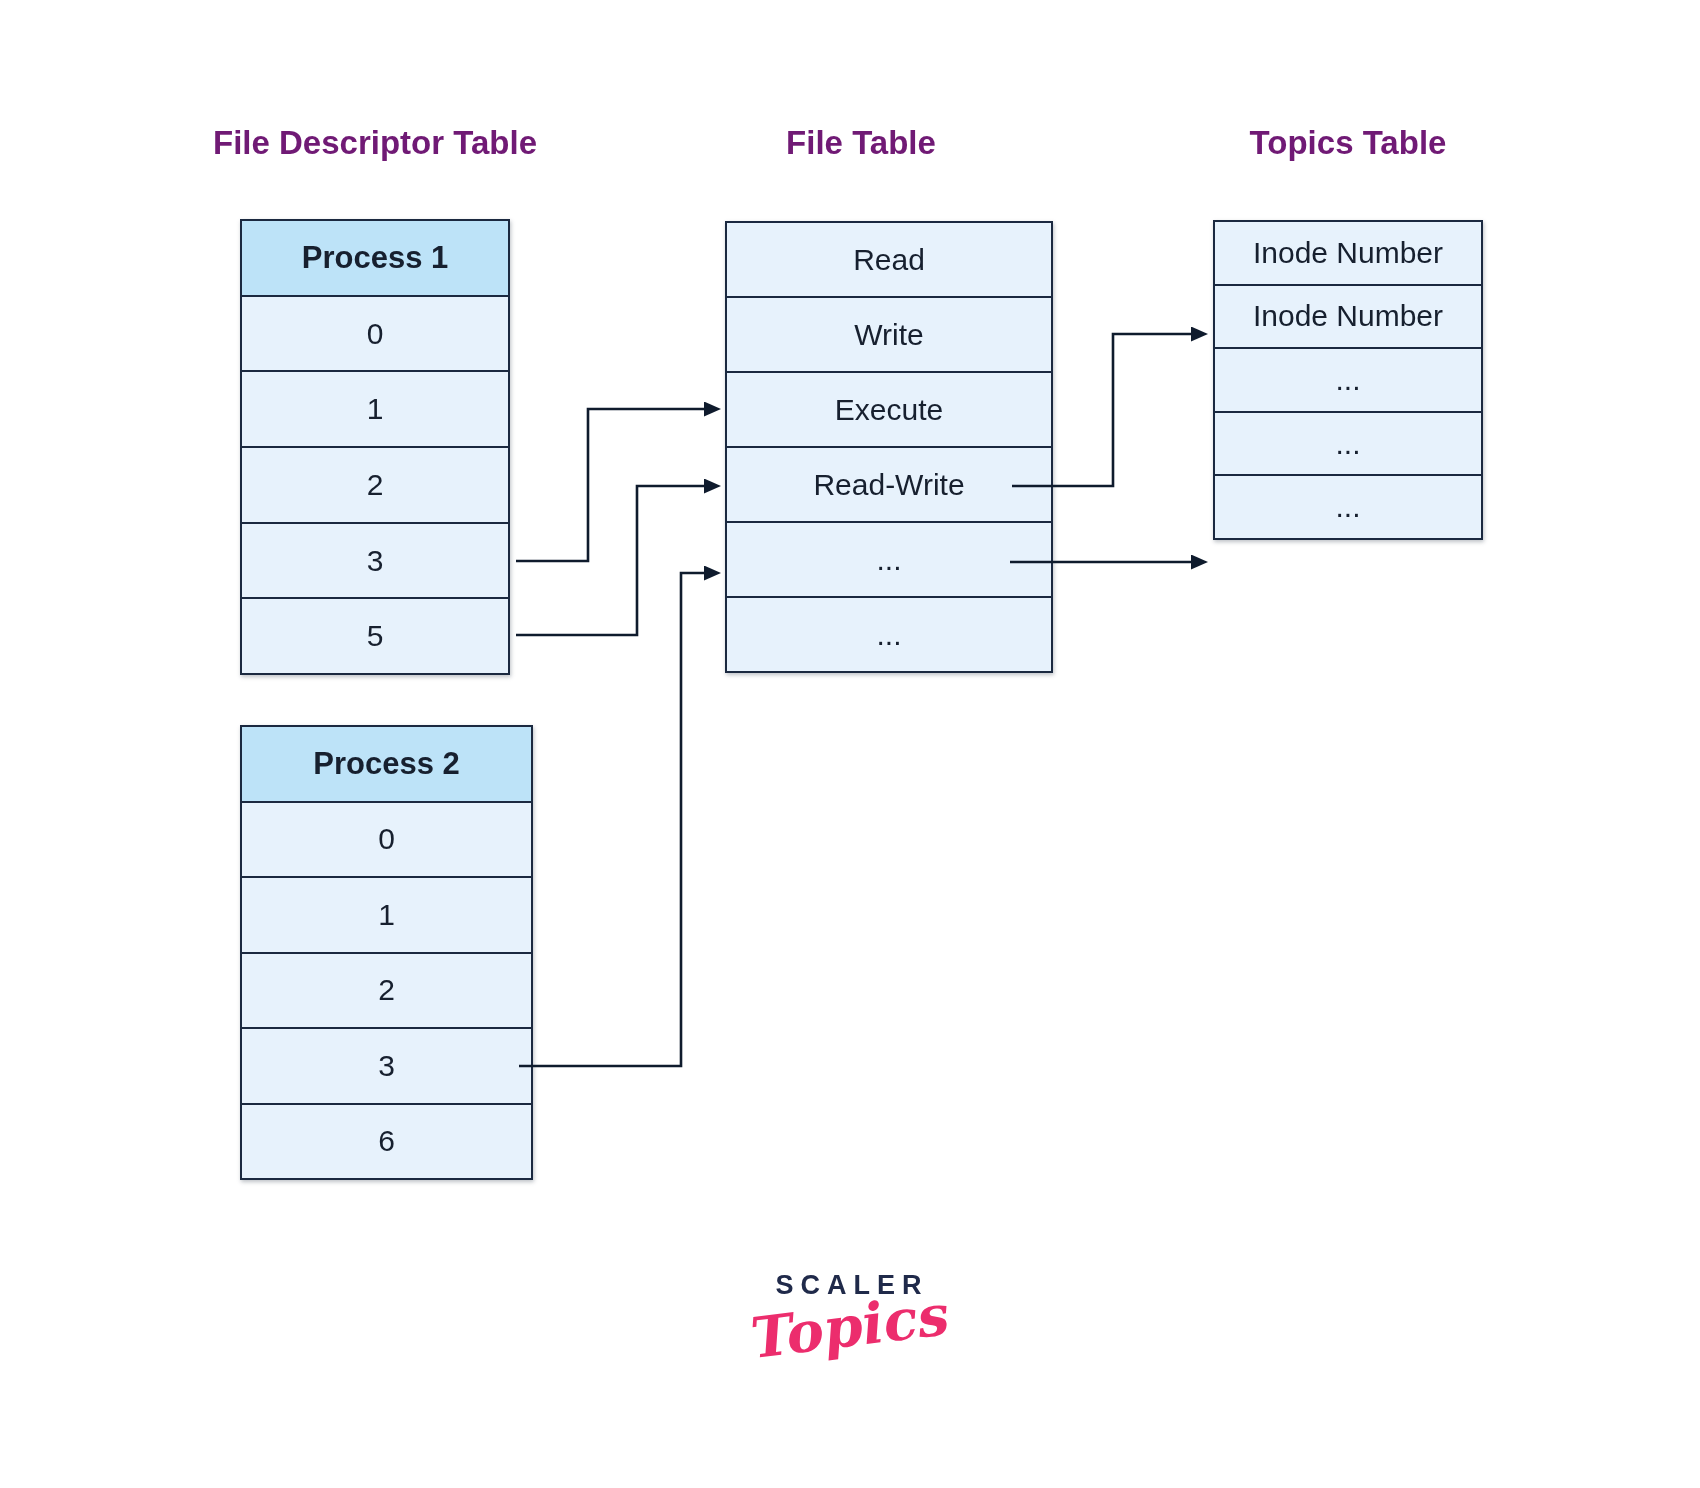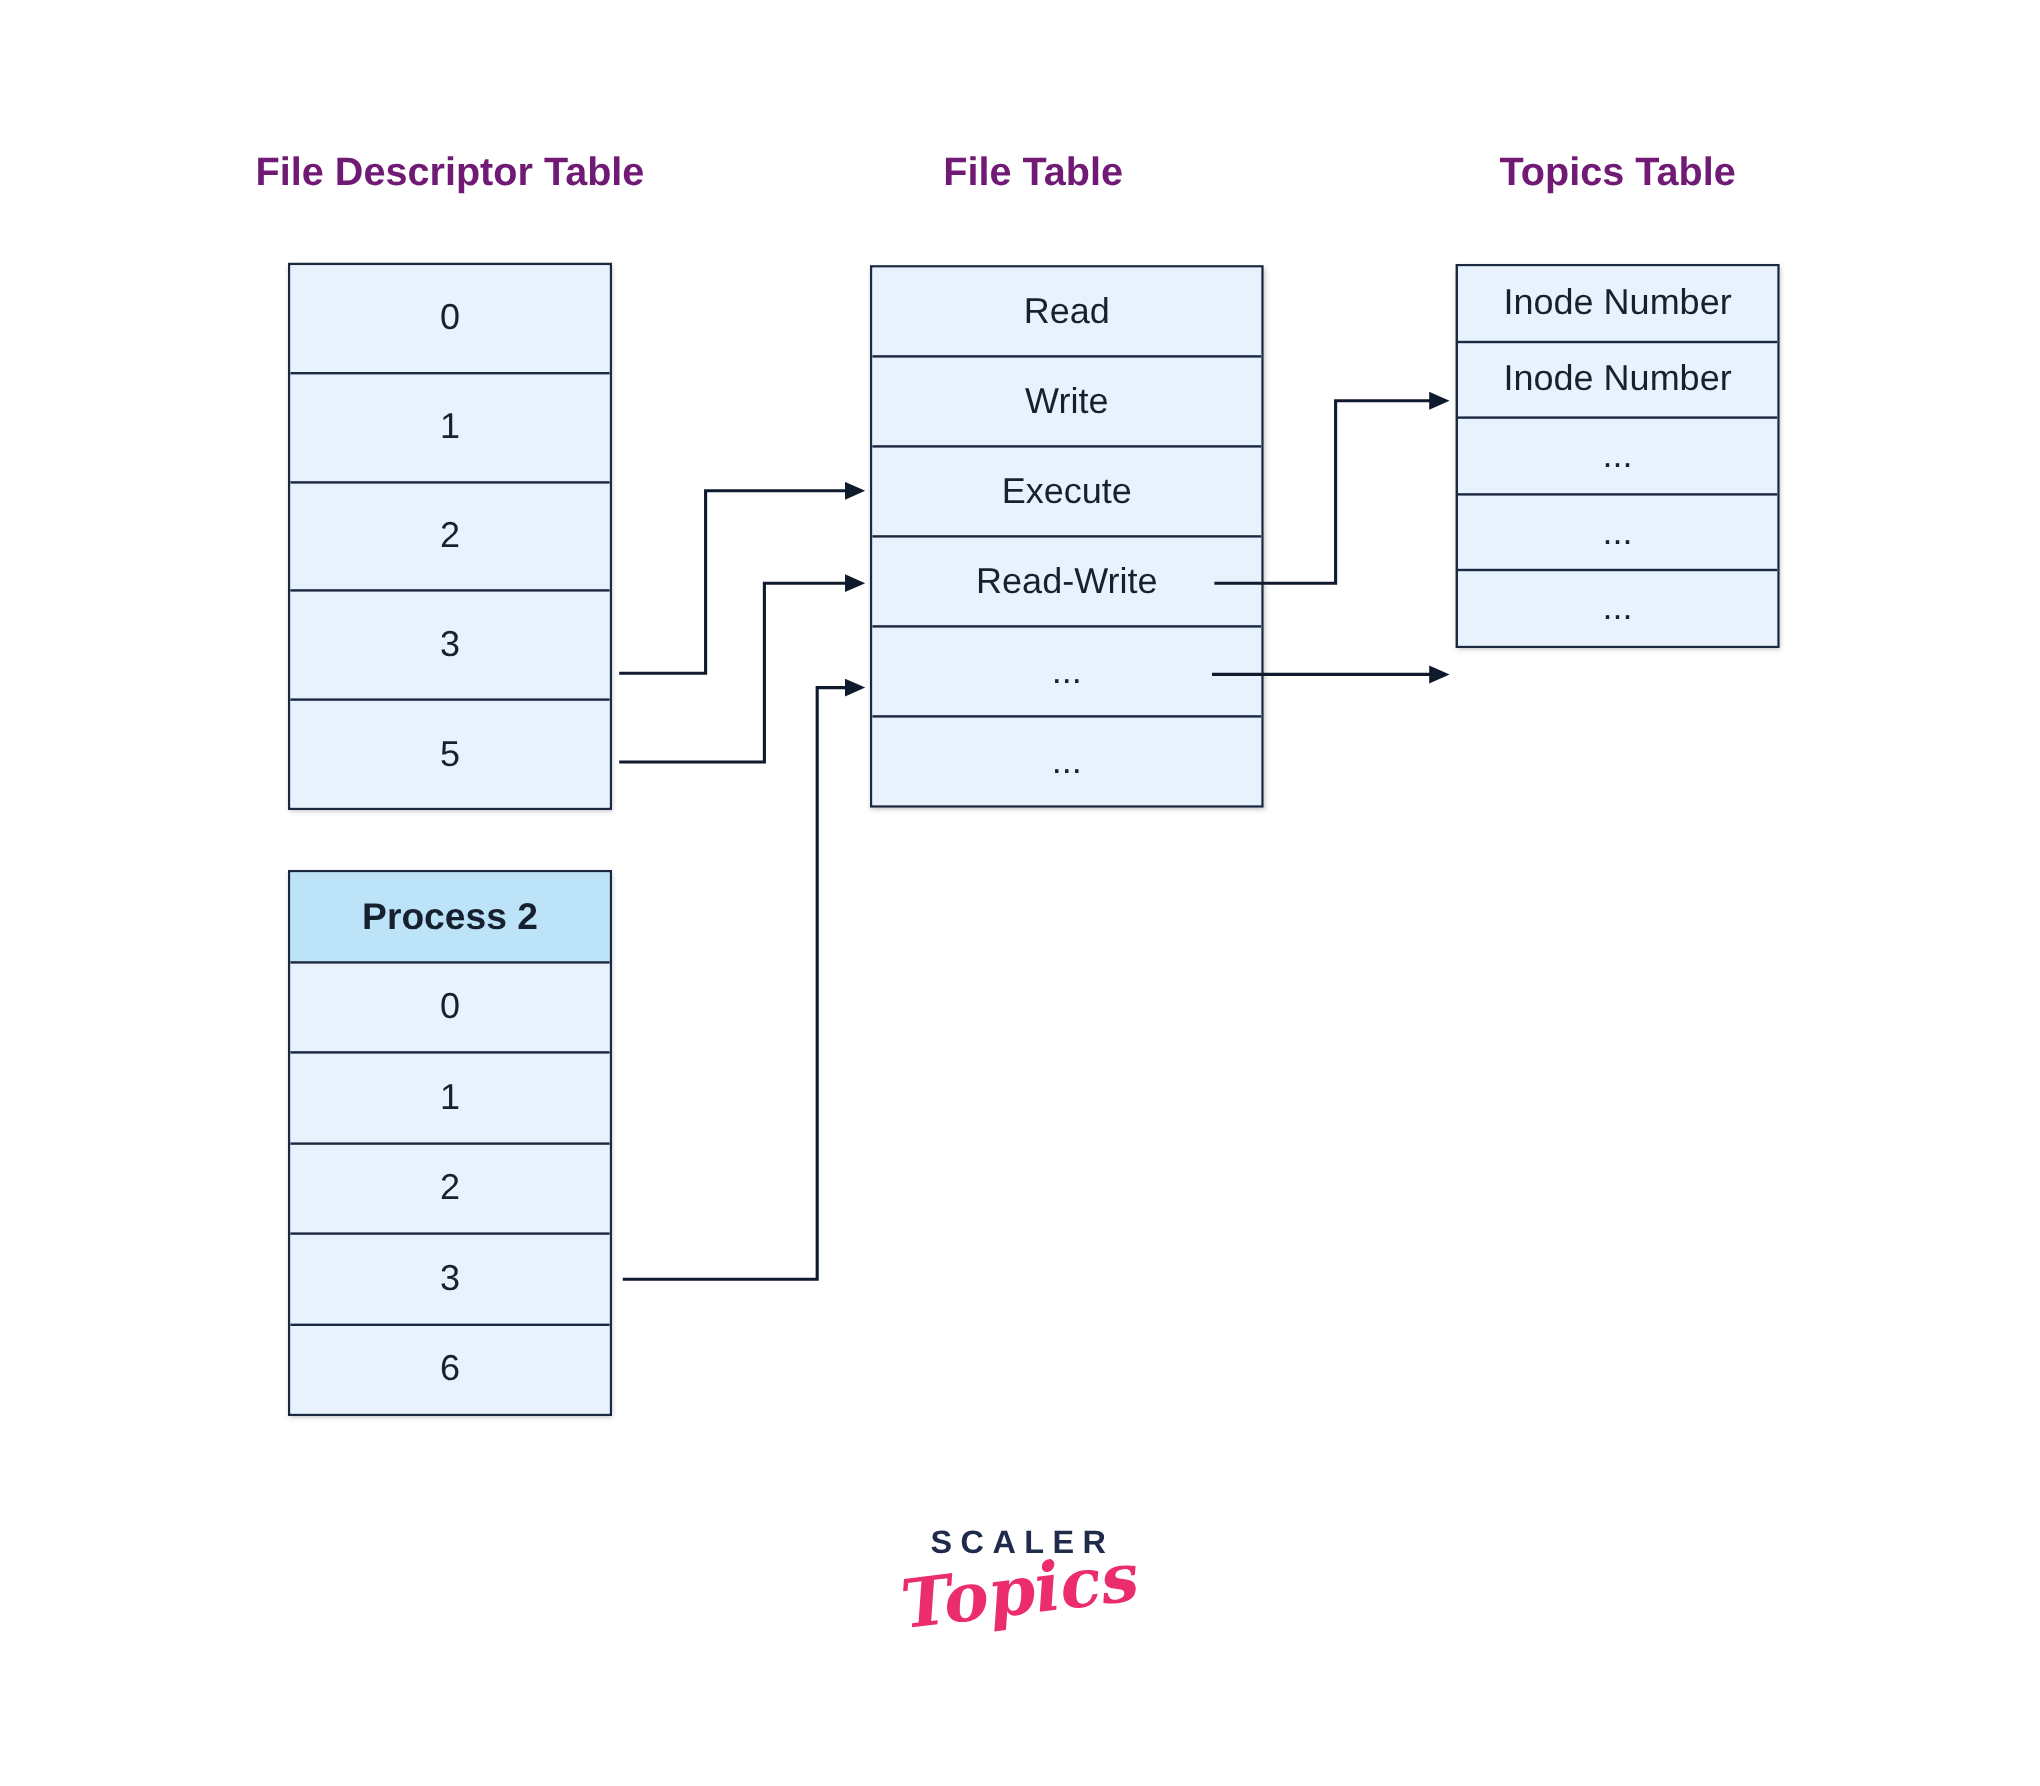"Process 1" div.cell { html: none -> <div>Process 1</div> }
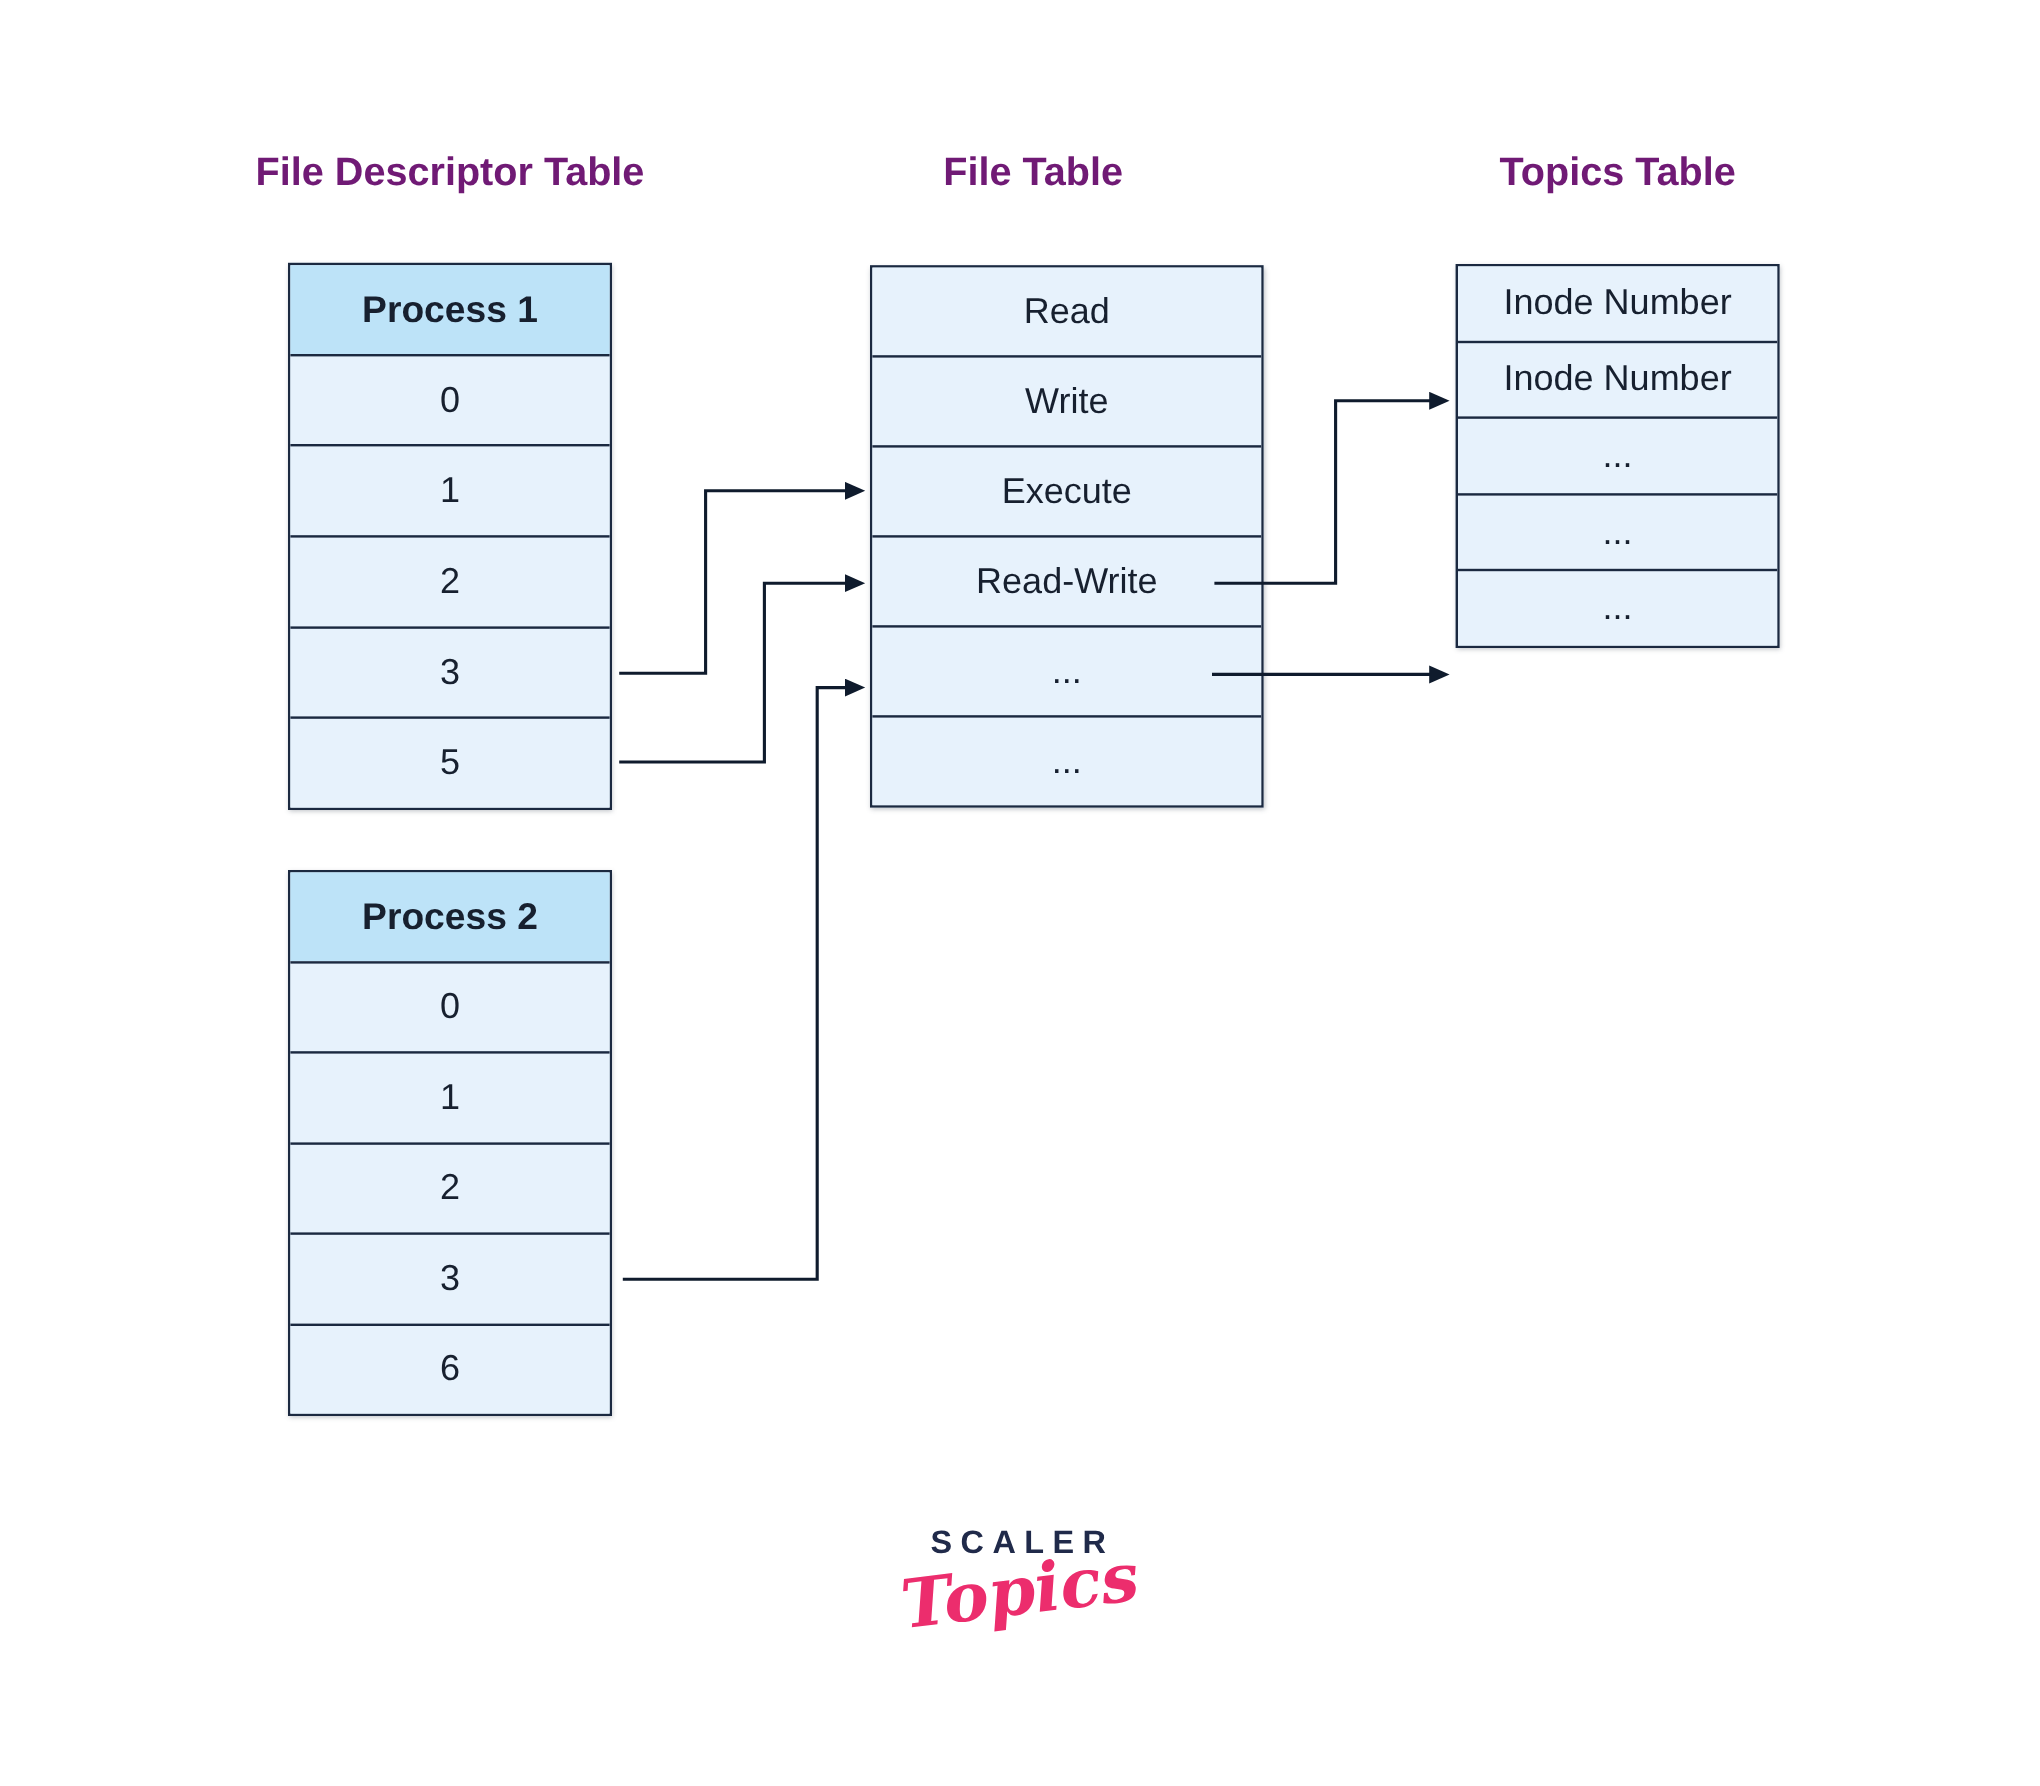"Process 2" #tbl-process2 { width: 270px -> 293px }
